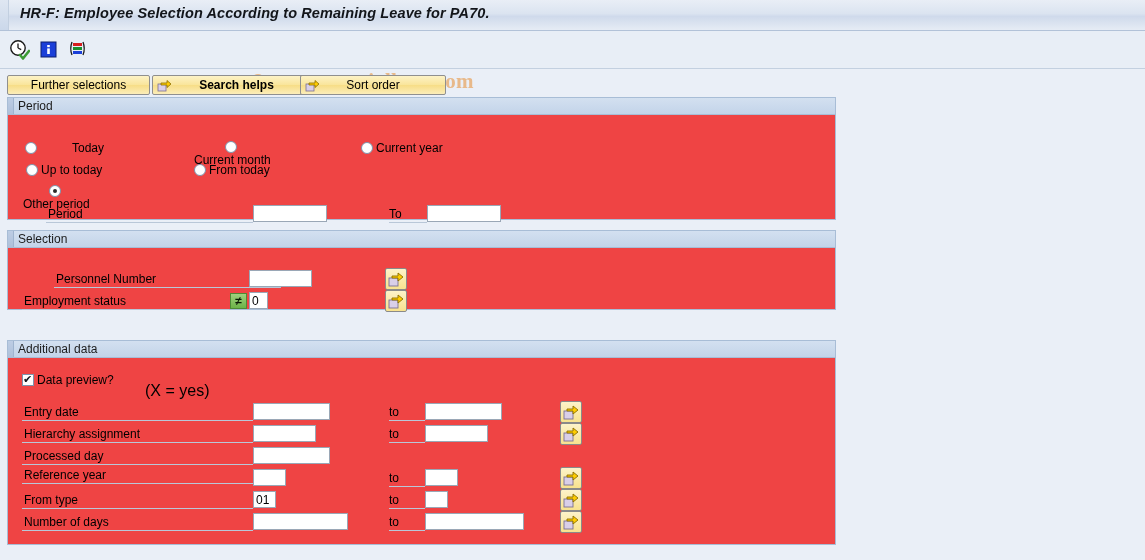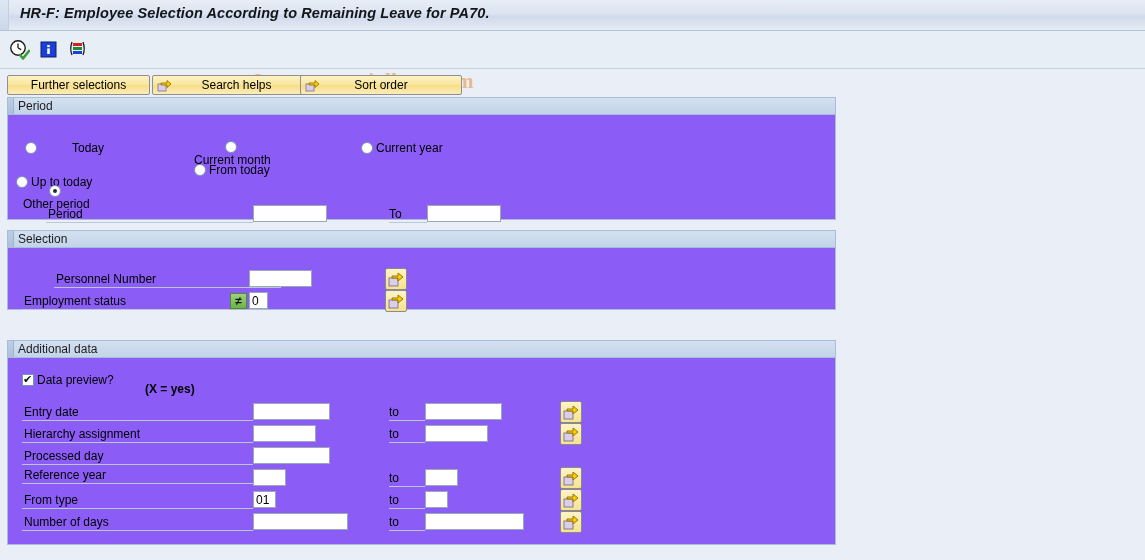"Search helps" div.sapbtn { font-weight: none -> bold }
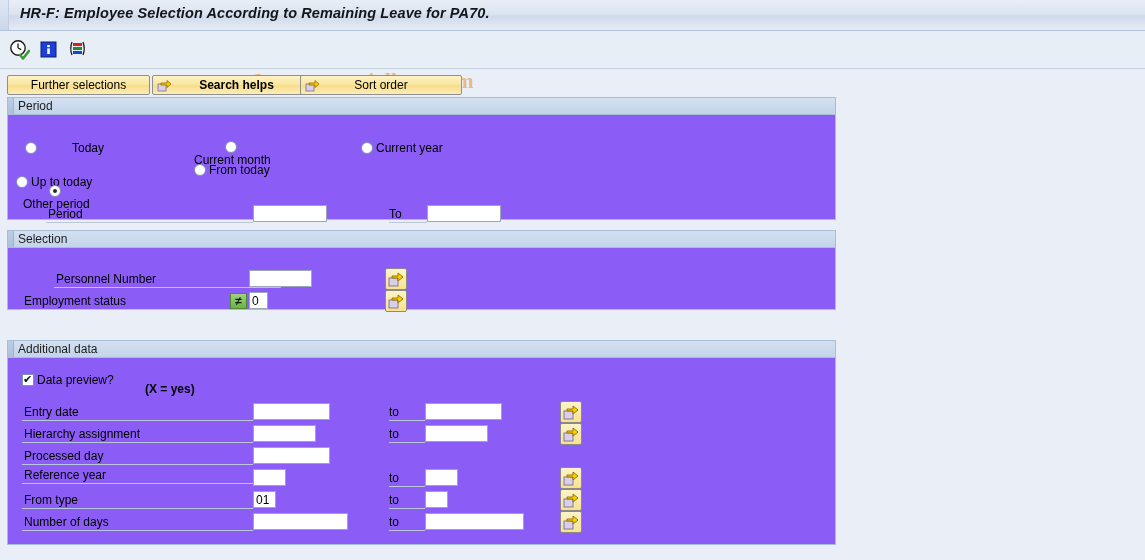"Sort order" div.sapbtn { width: 162px -> 146px }
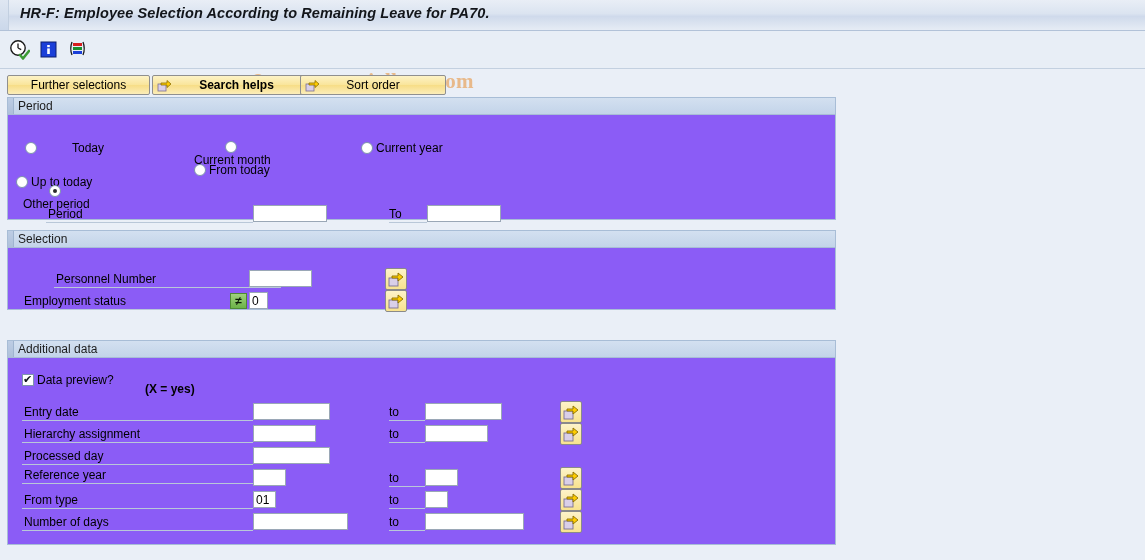"Period" .panel { background: #8b5cf6 -> #ef4444 }
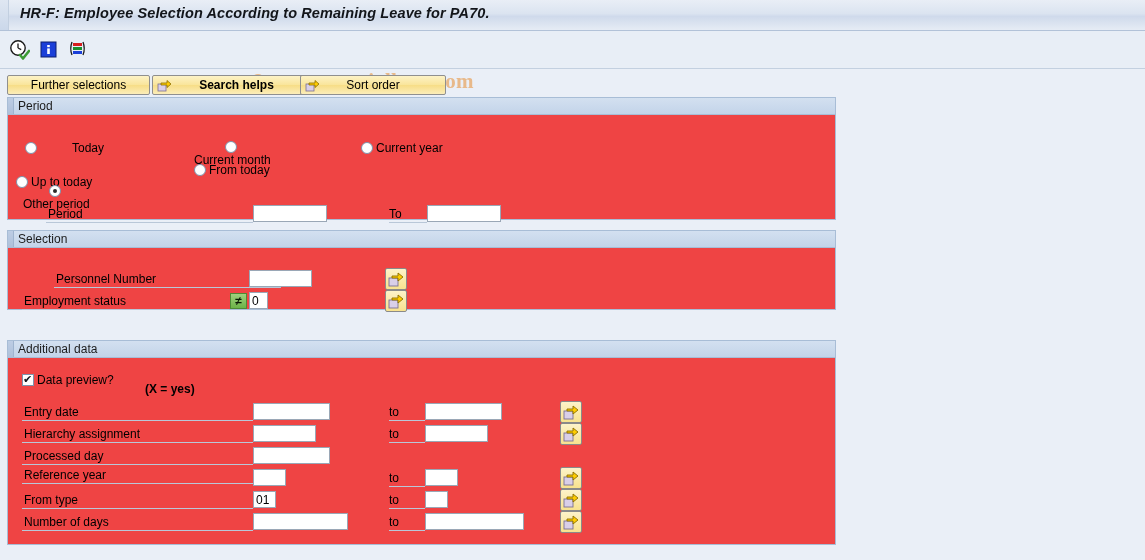"Up to today" div.radio-row { left: 8px -> 18px; margin-top: 12px -> none }
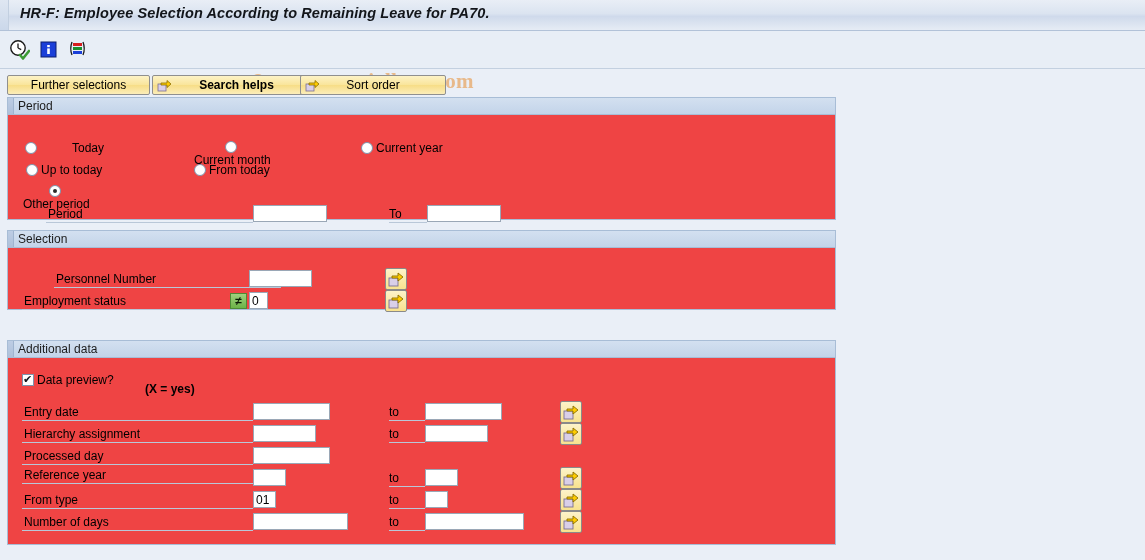"(X = yes)" div { font-size: 12px -> 16px; font-weight: bold -> none }
